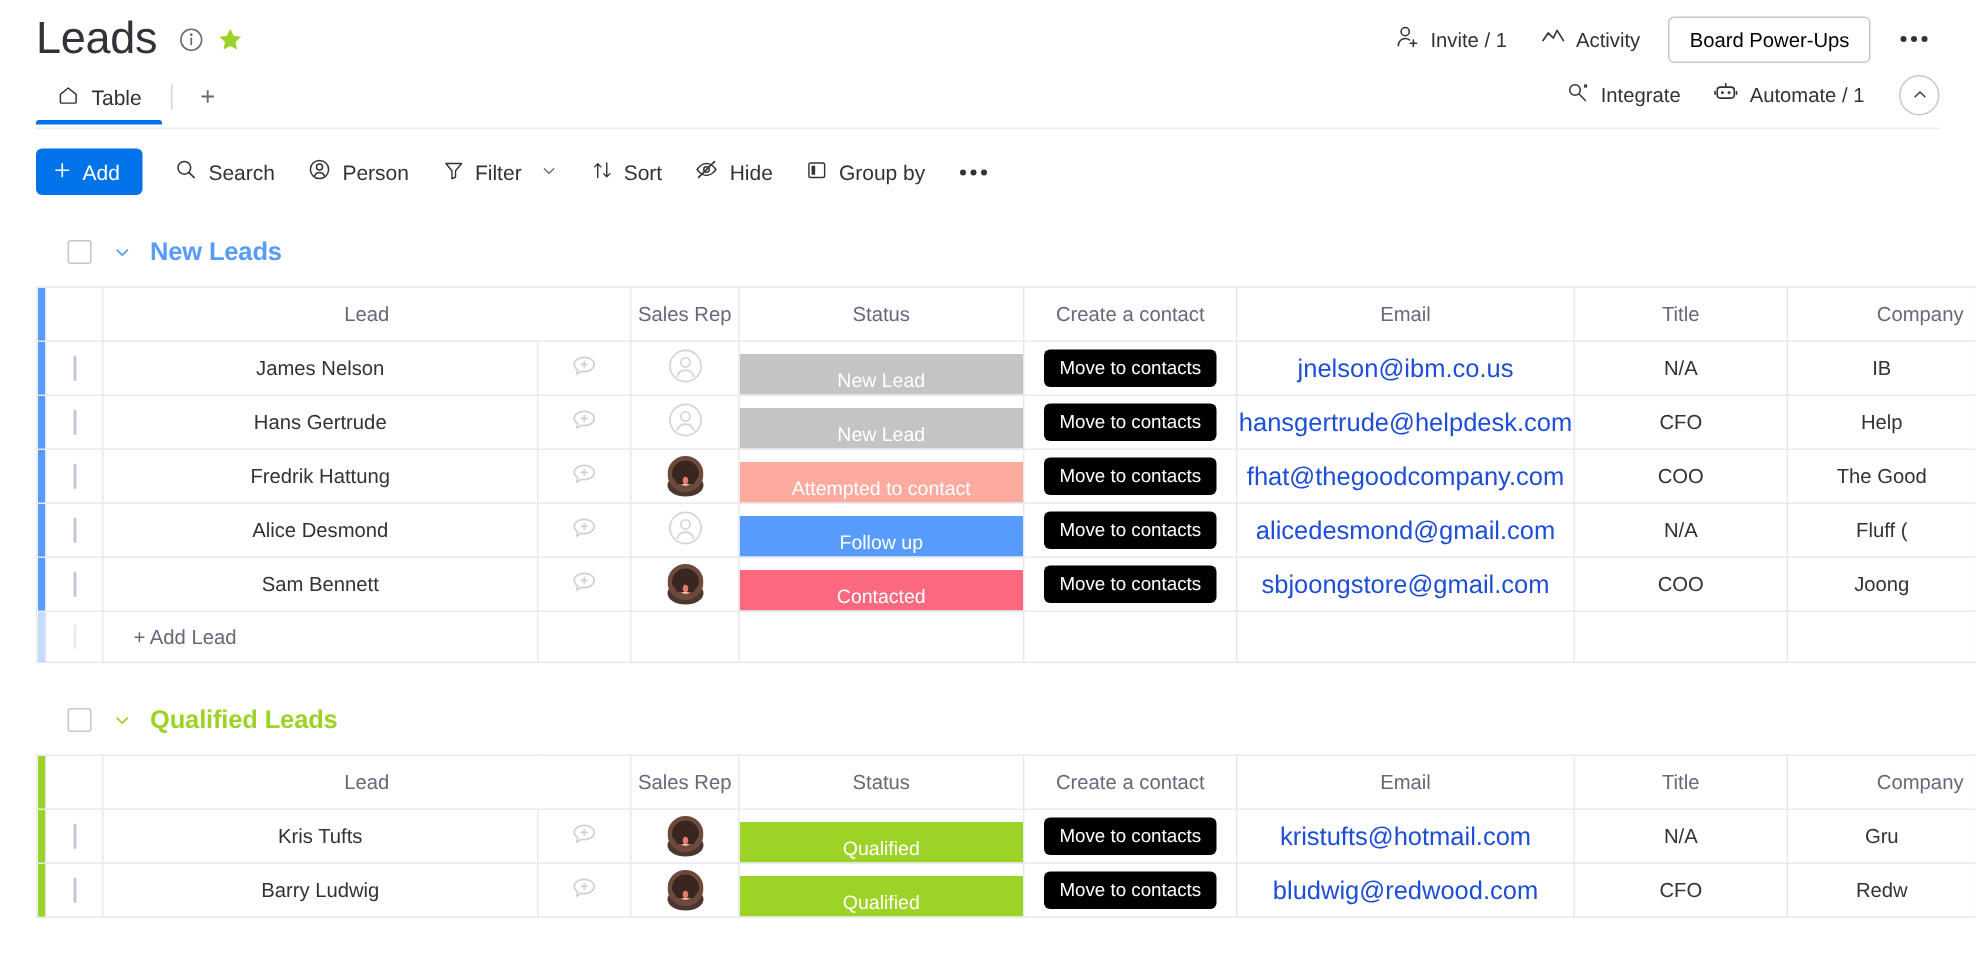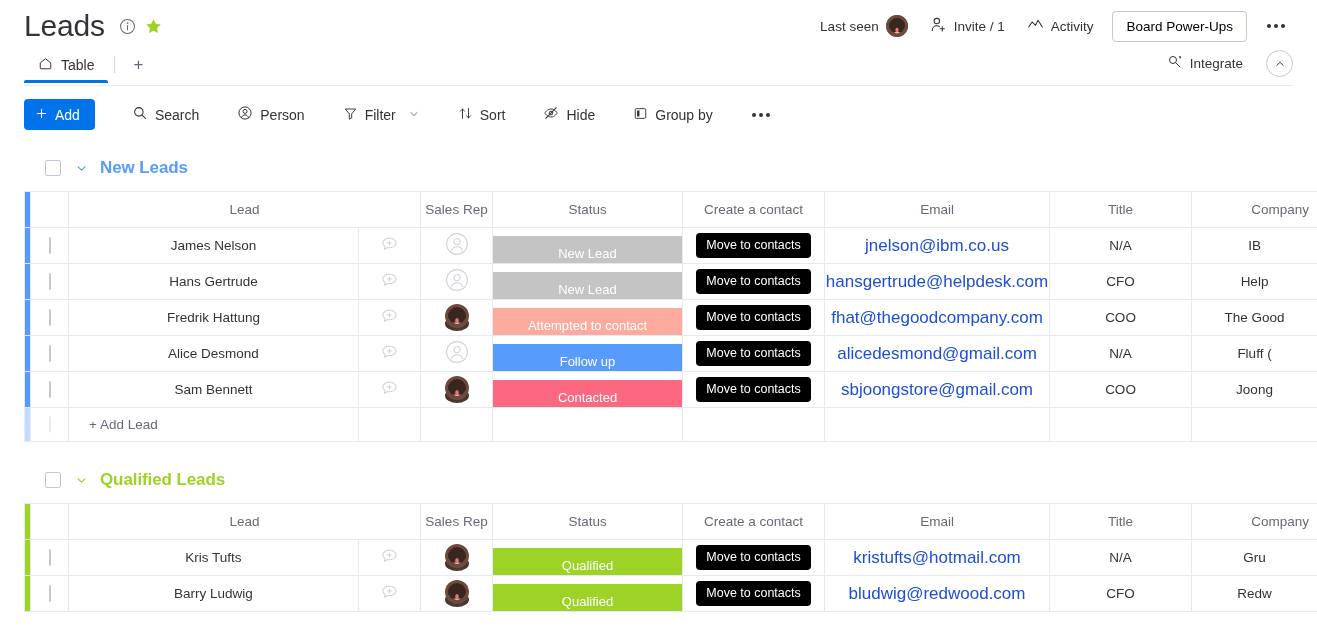"Last seen" div.hdr-item { html: <div> <span>Last seen</span> <span> <svg> <circle></circle> <ellipse></ellipse> <path></path> <ellipse></ellipse> </svg> </span> </div> -> none }
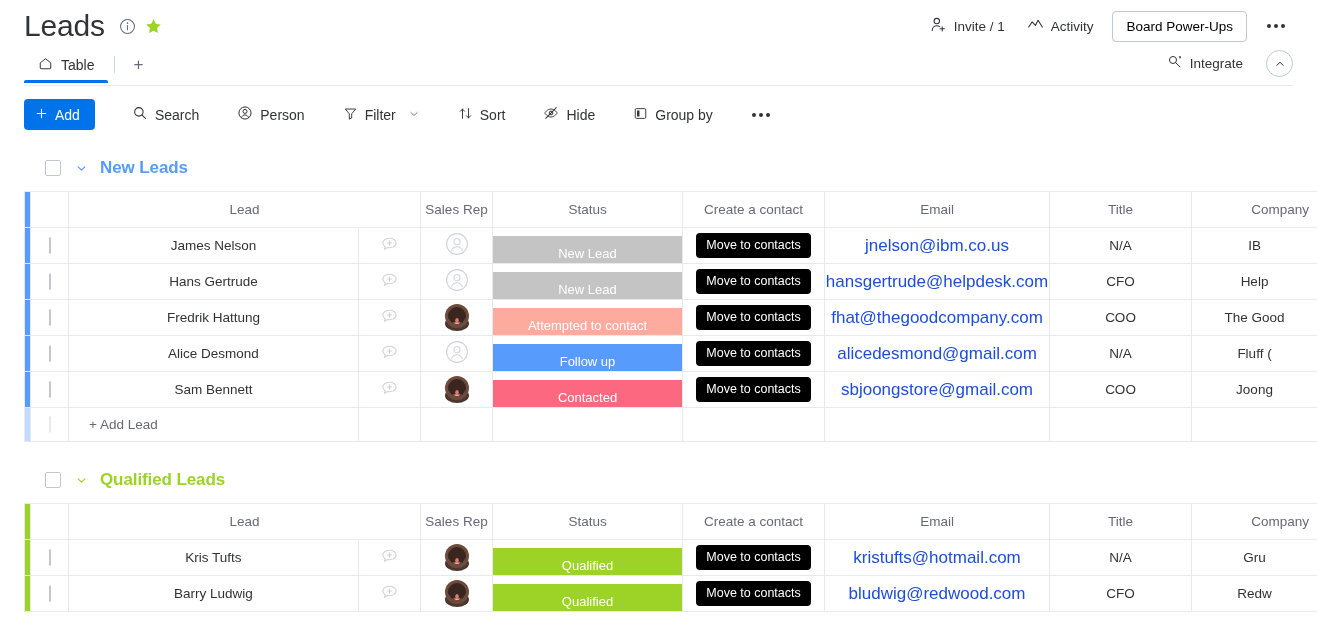"Automate / 1" div.hdr-item { html: none -> <div> <span> <svg> <rect></rect> <circle></circle> <circle></circle> <path></path> </svg> </span> <span>Automate / 1</span> </div> }
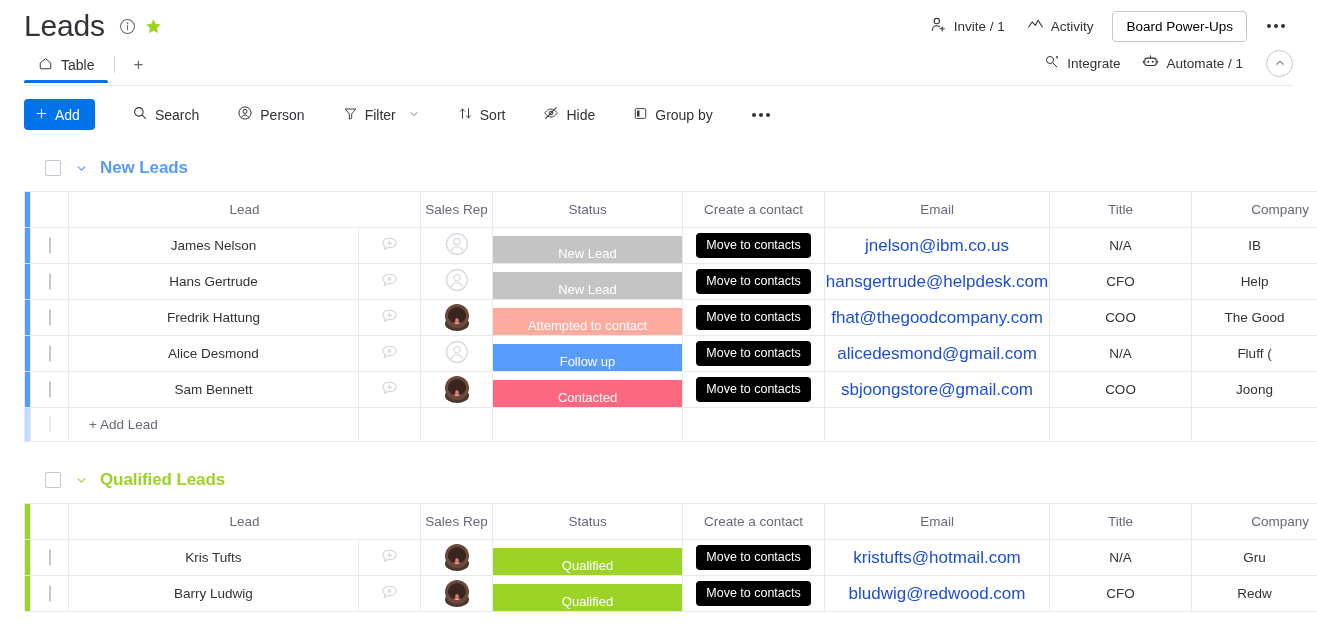"Add" .toolbar { gap: 18px -> 2px }
